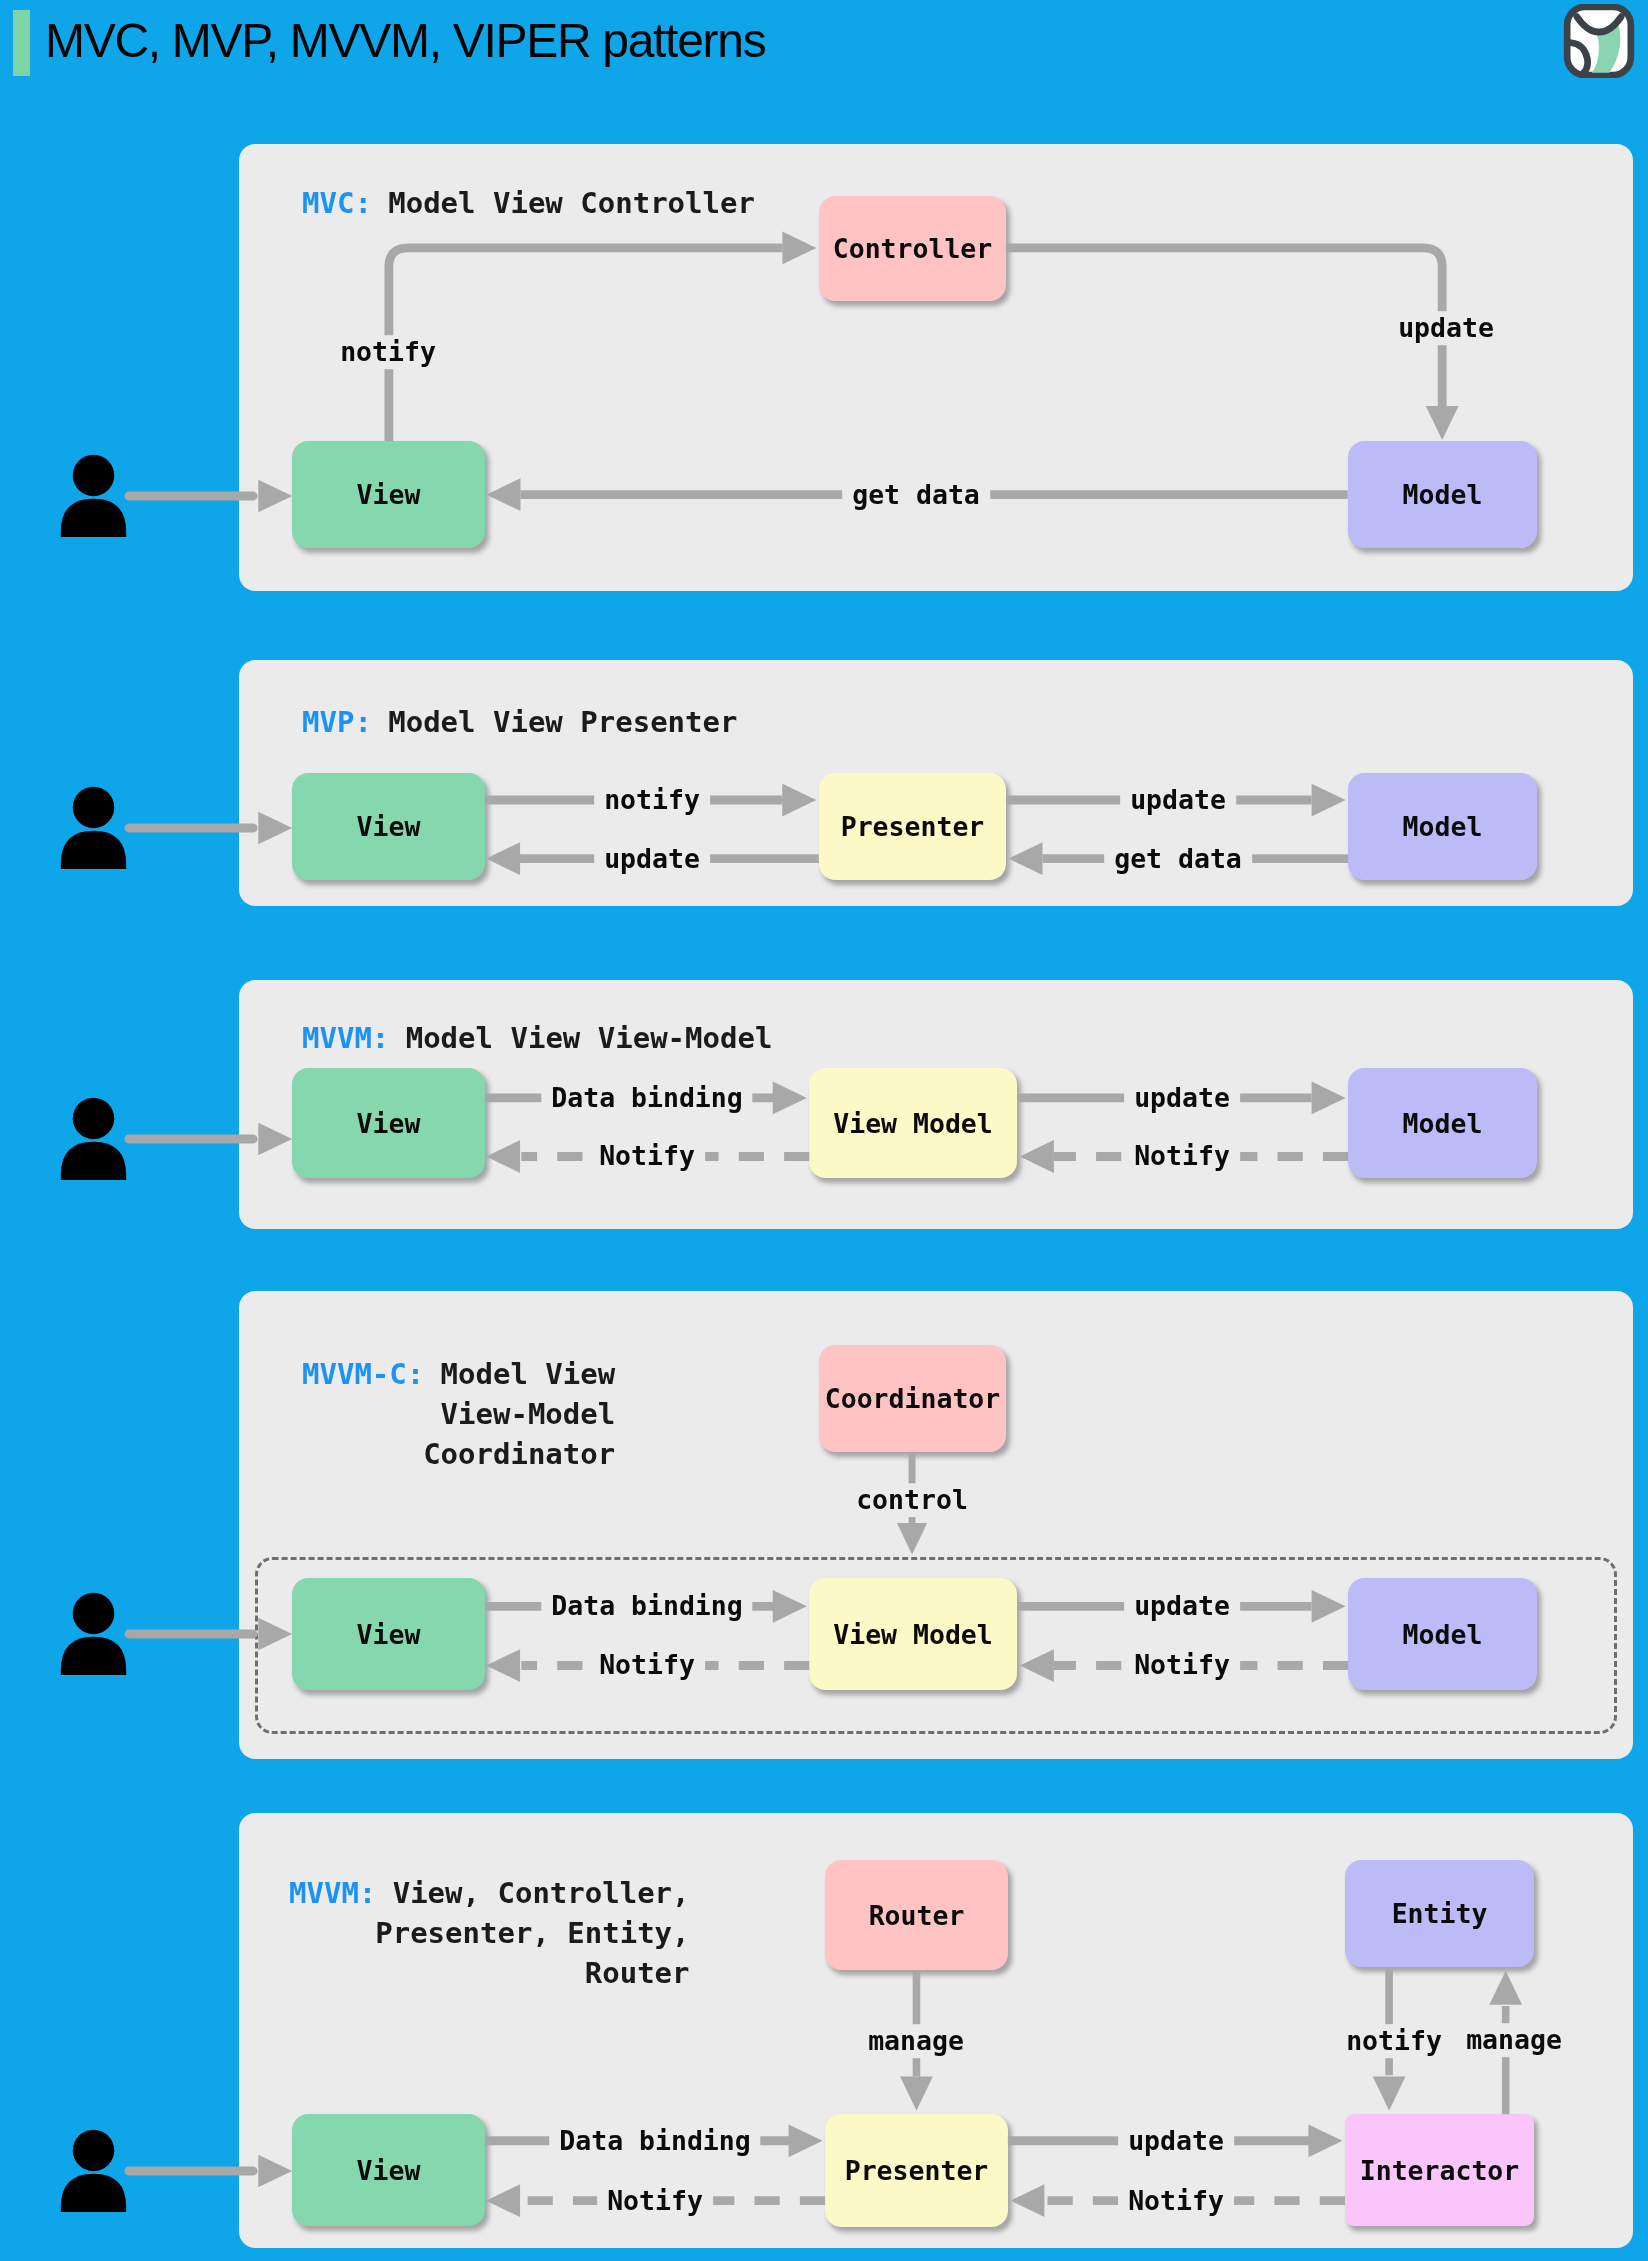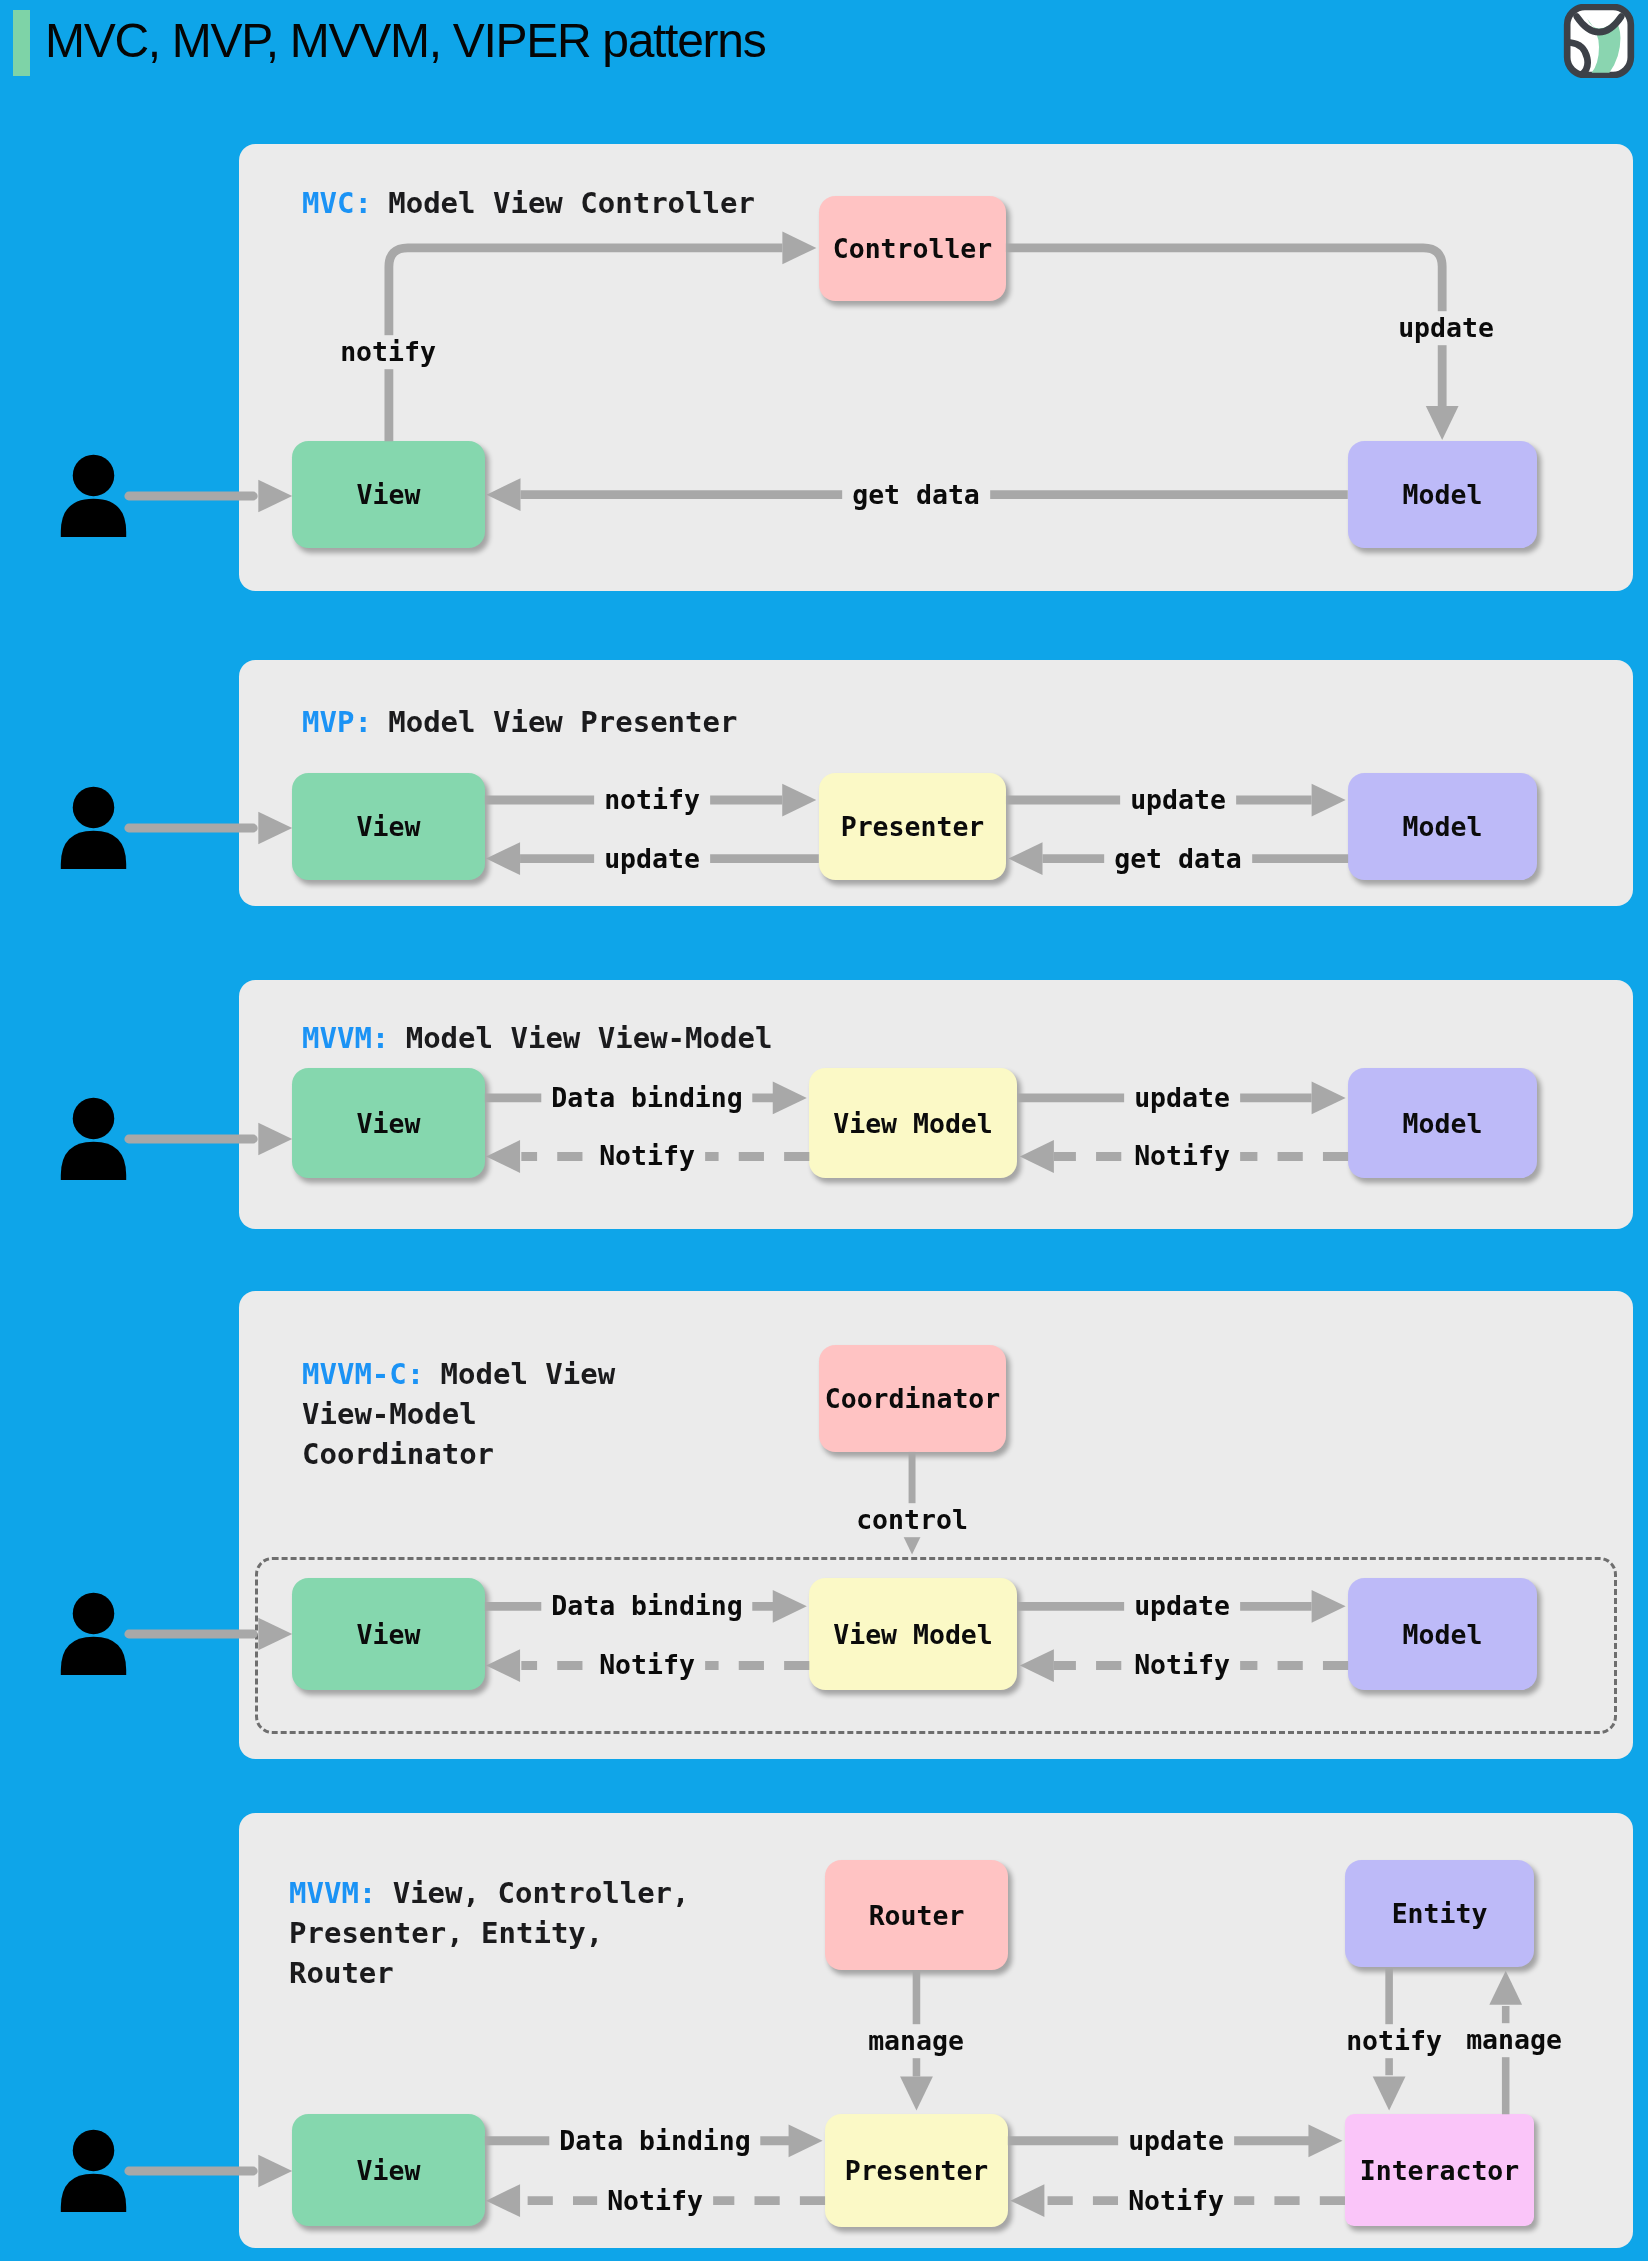"MVVM-C: Model View" .panel-label.multi { text-align: left -> right }
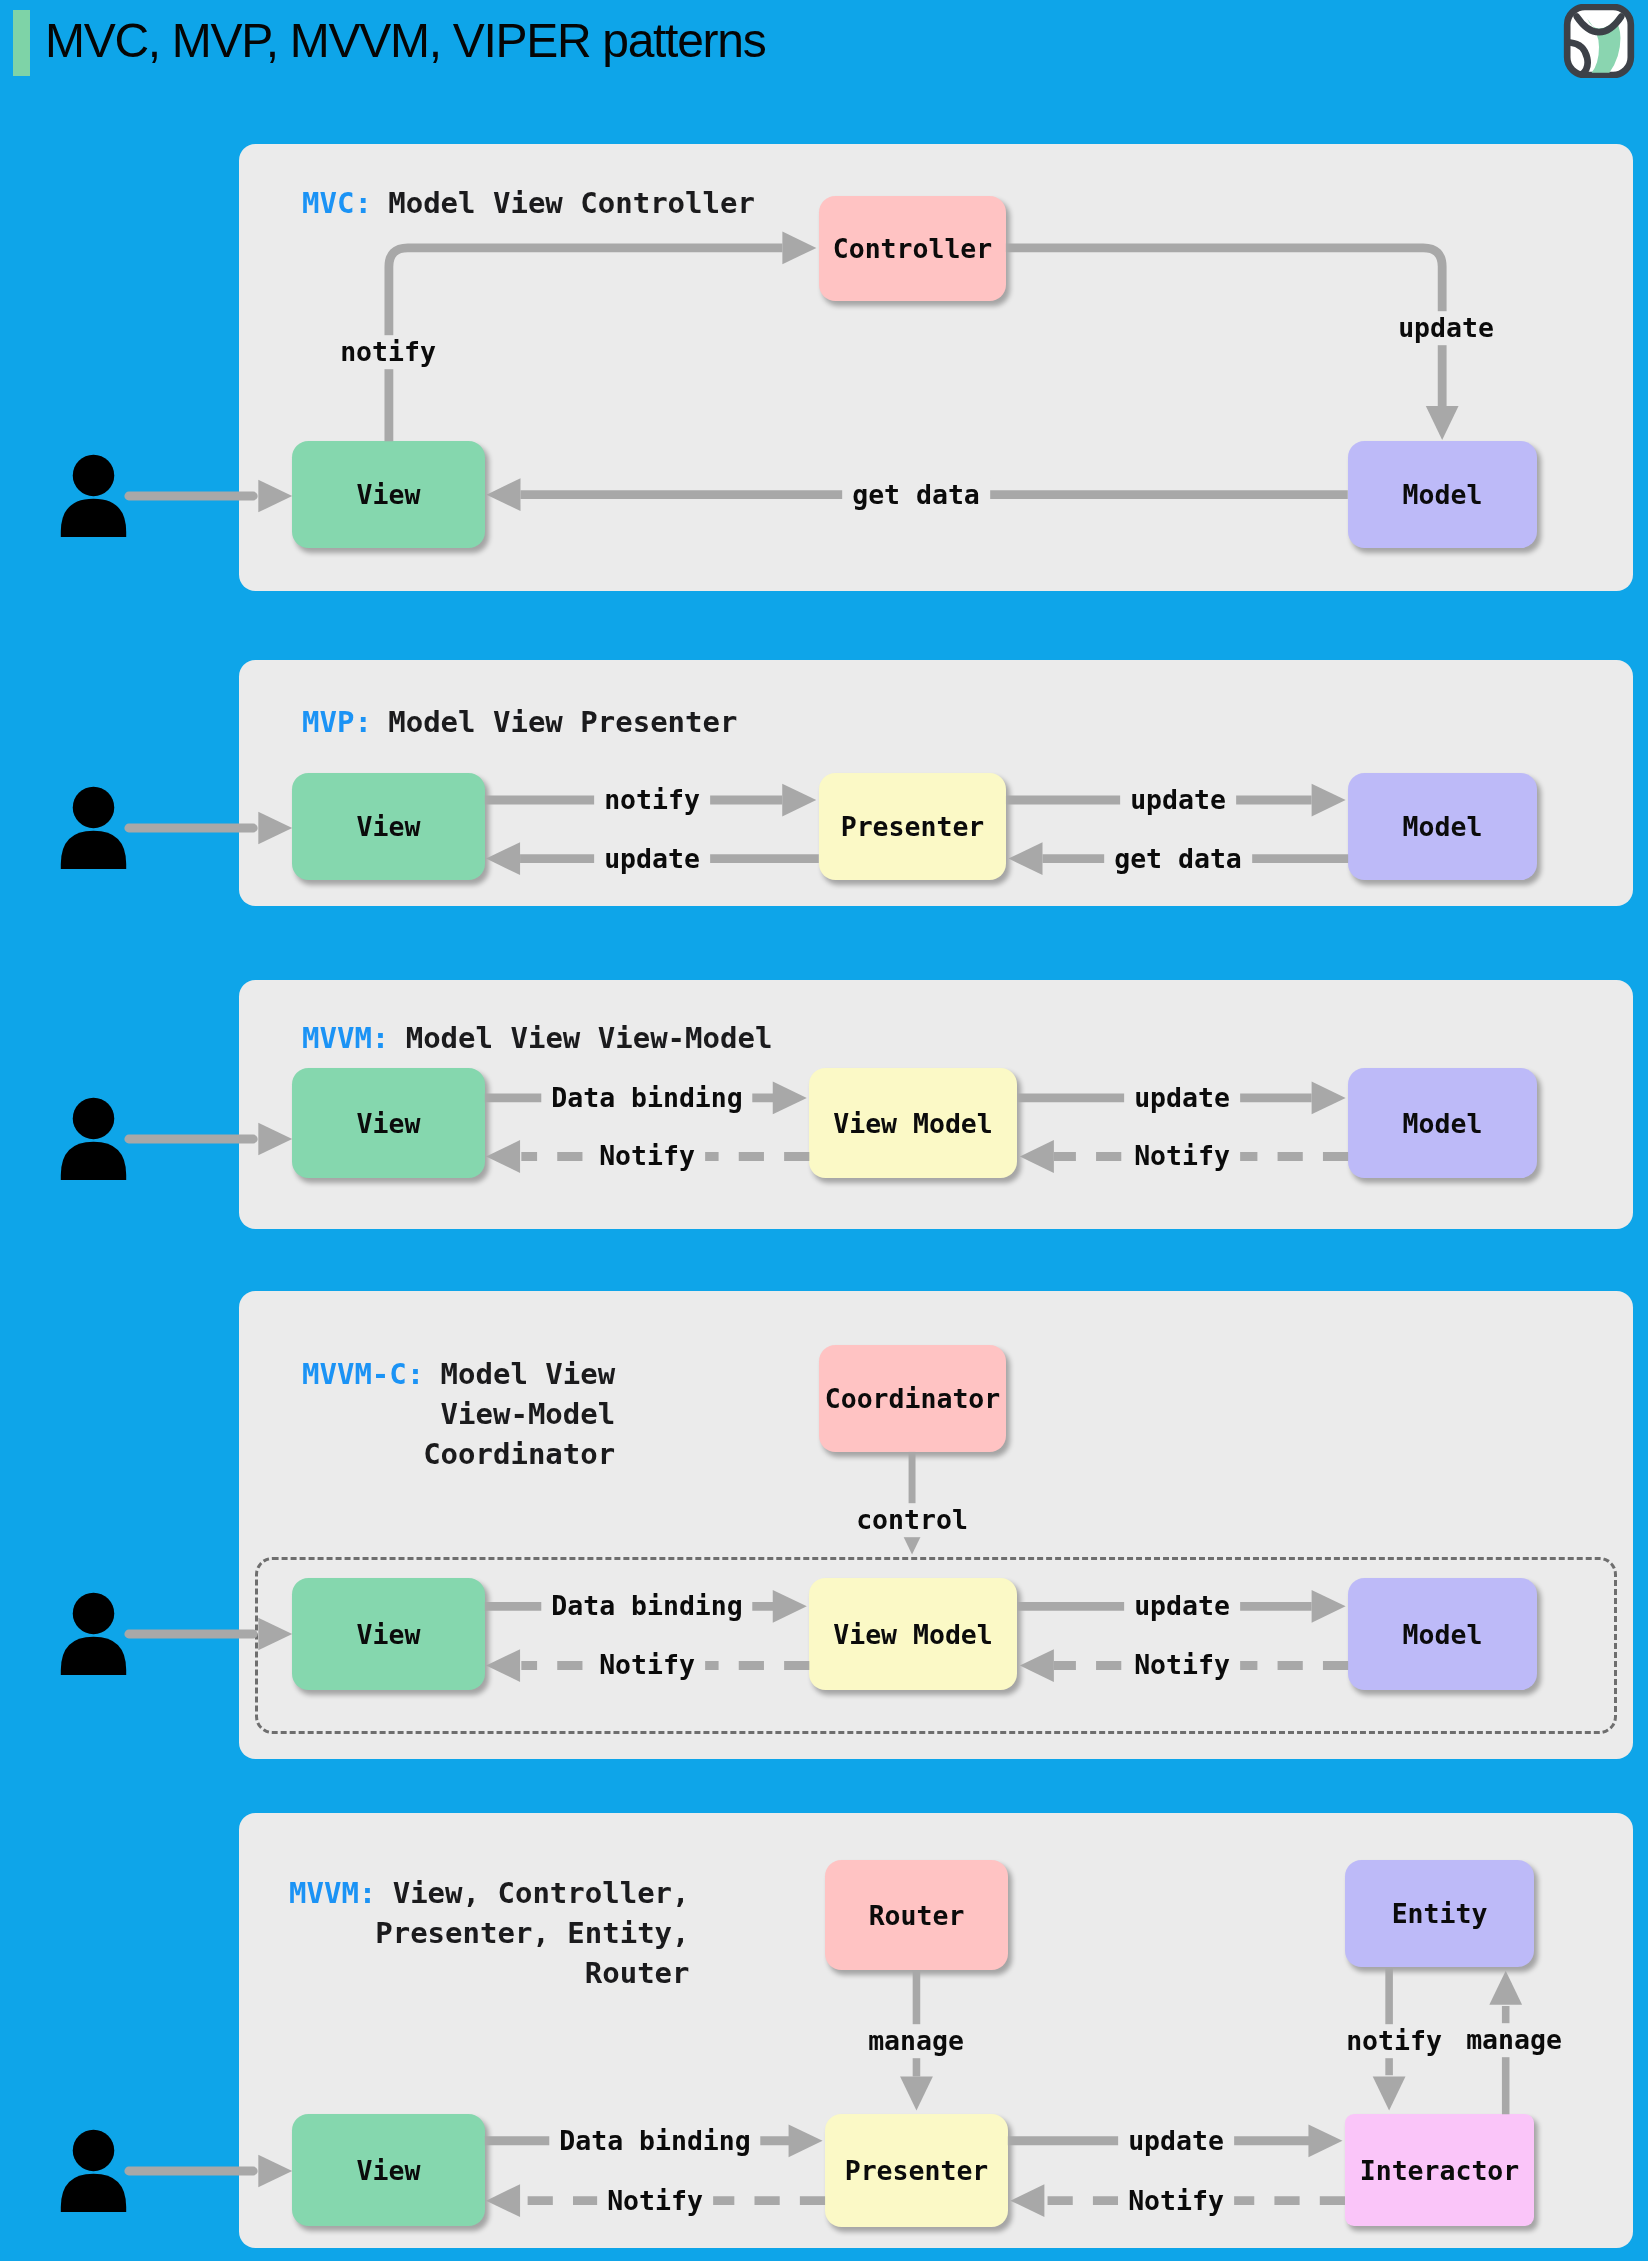"control" span.al { margin-top: 20px -> none }
